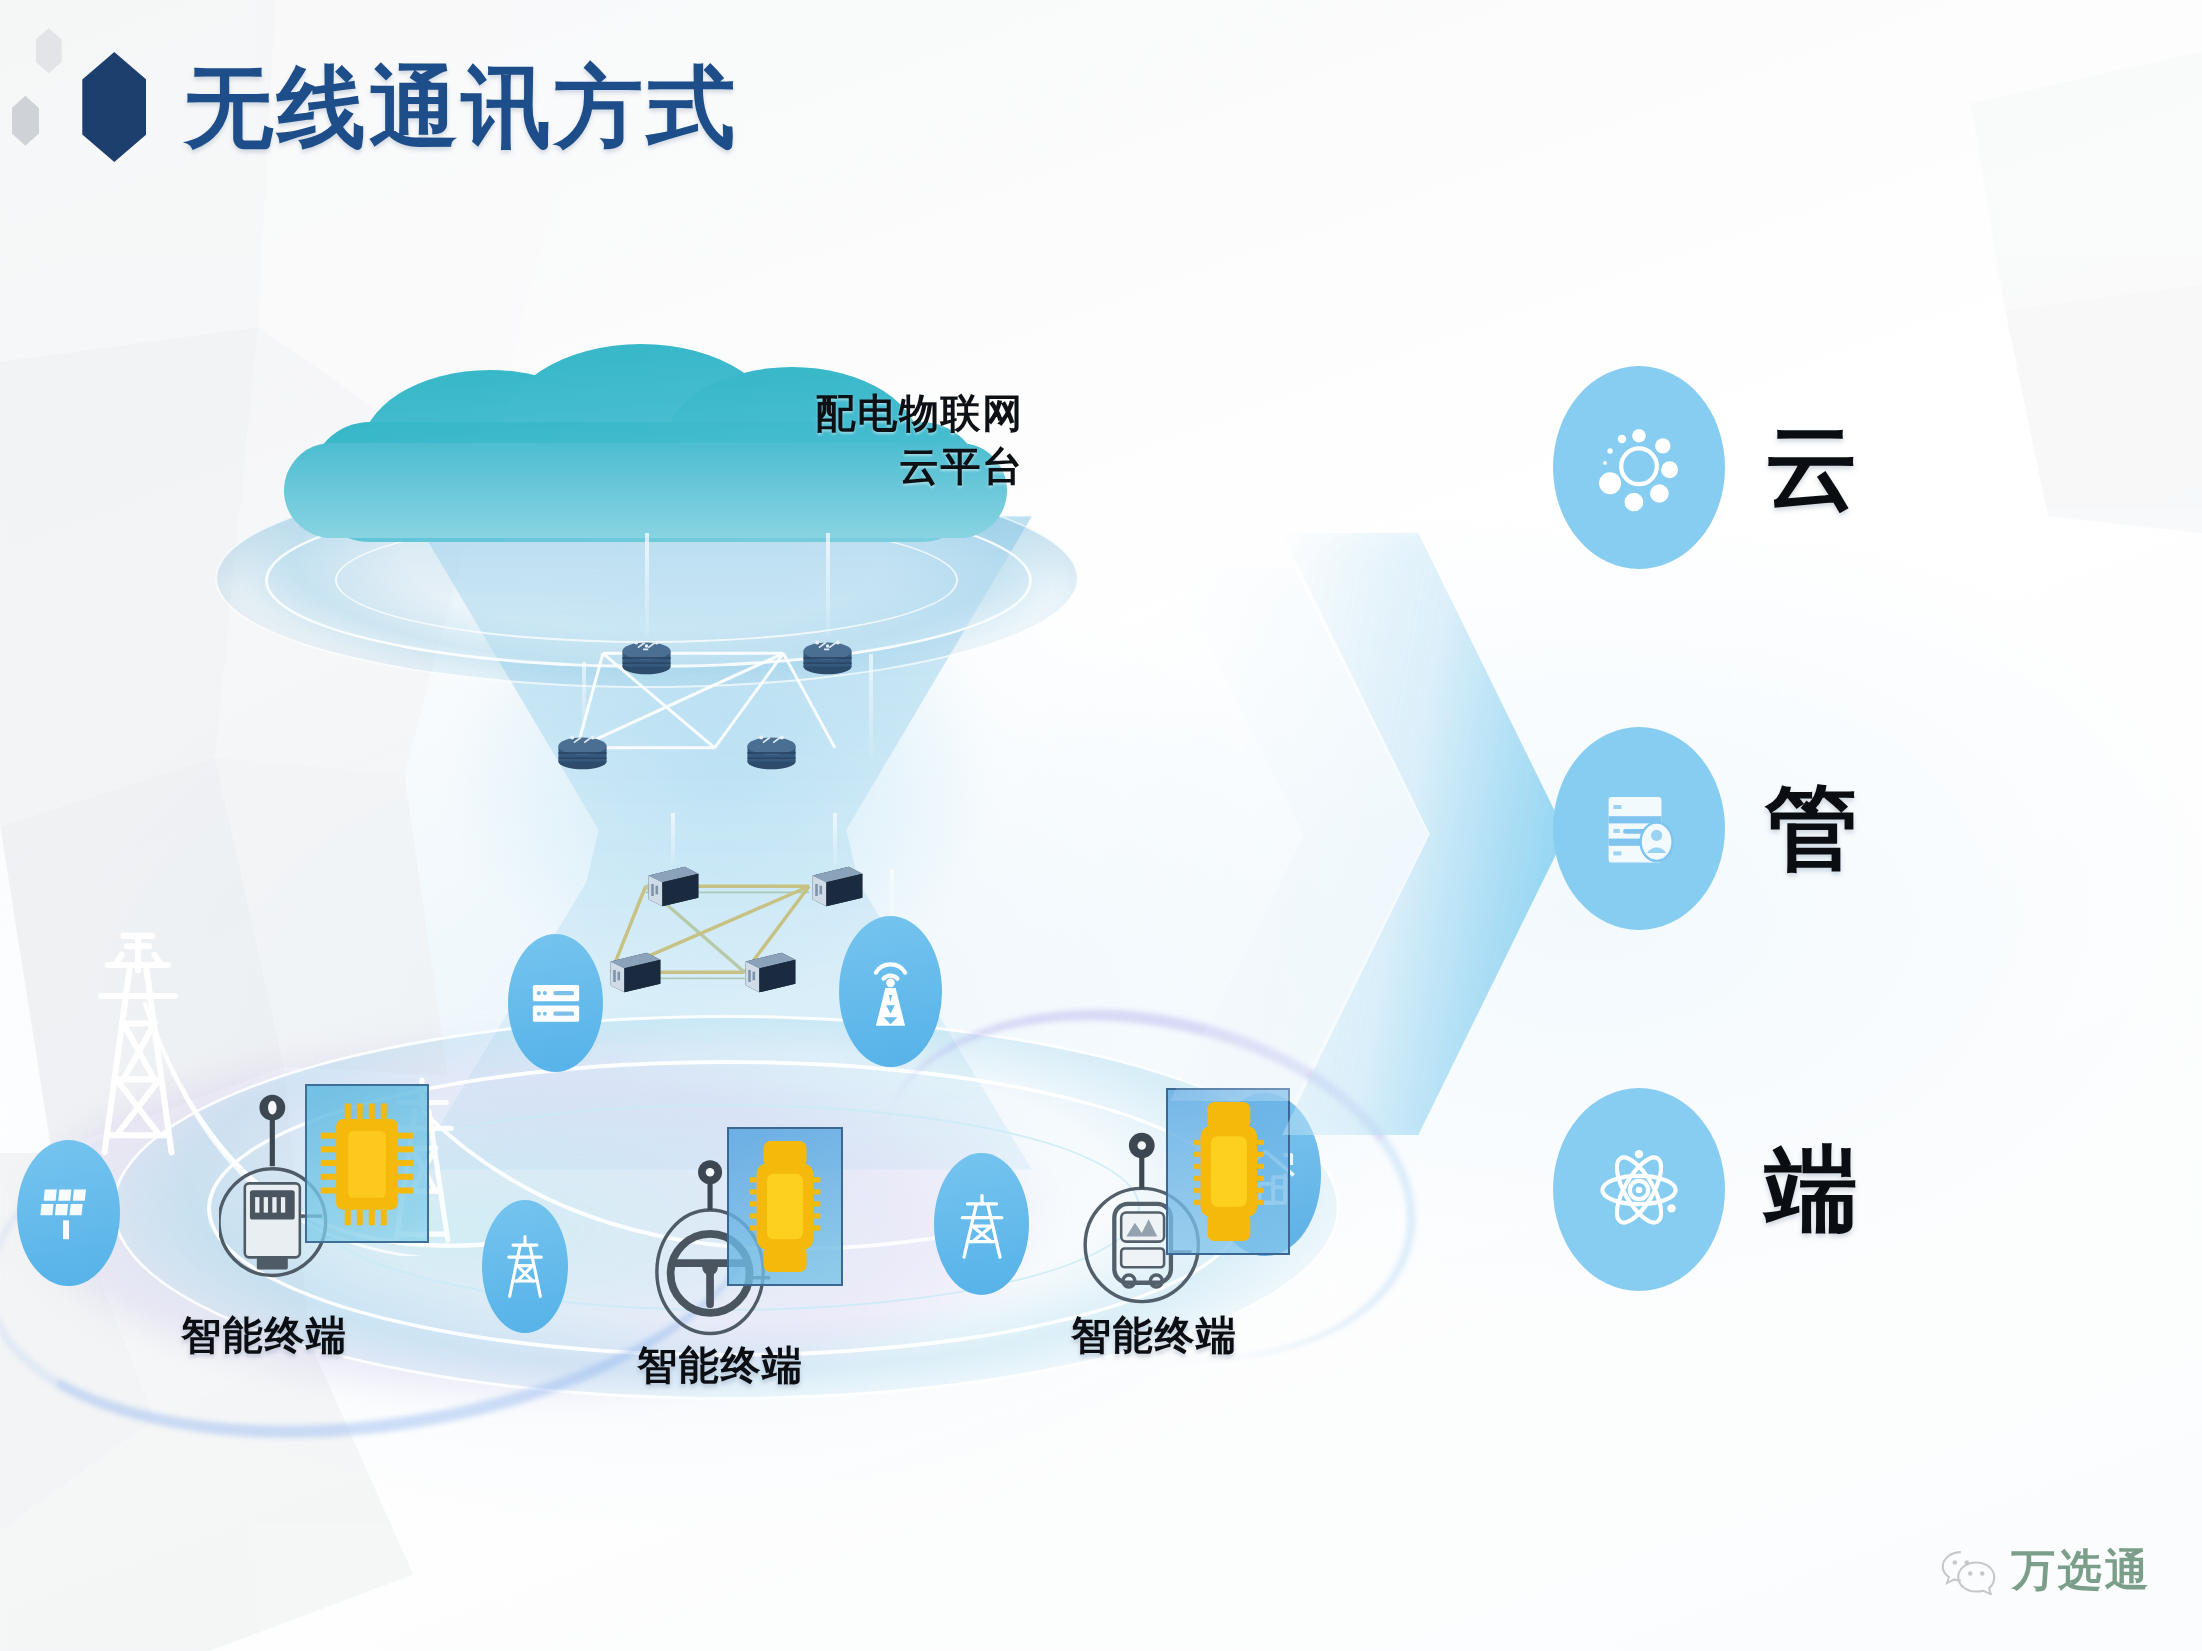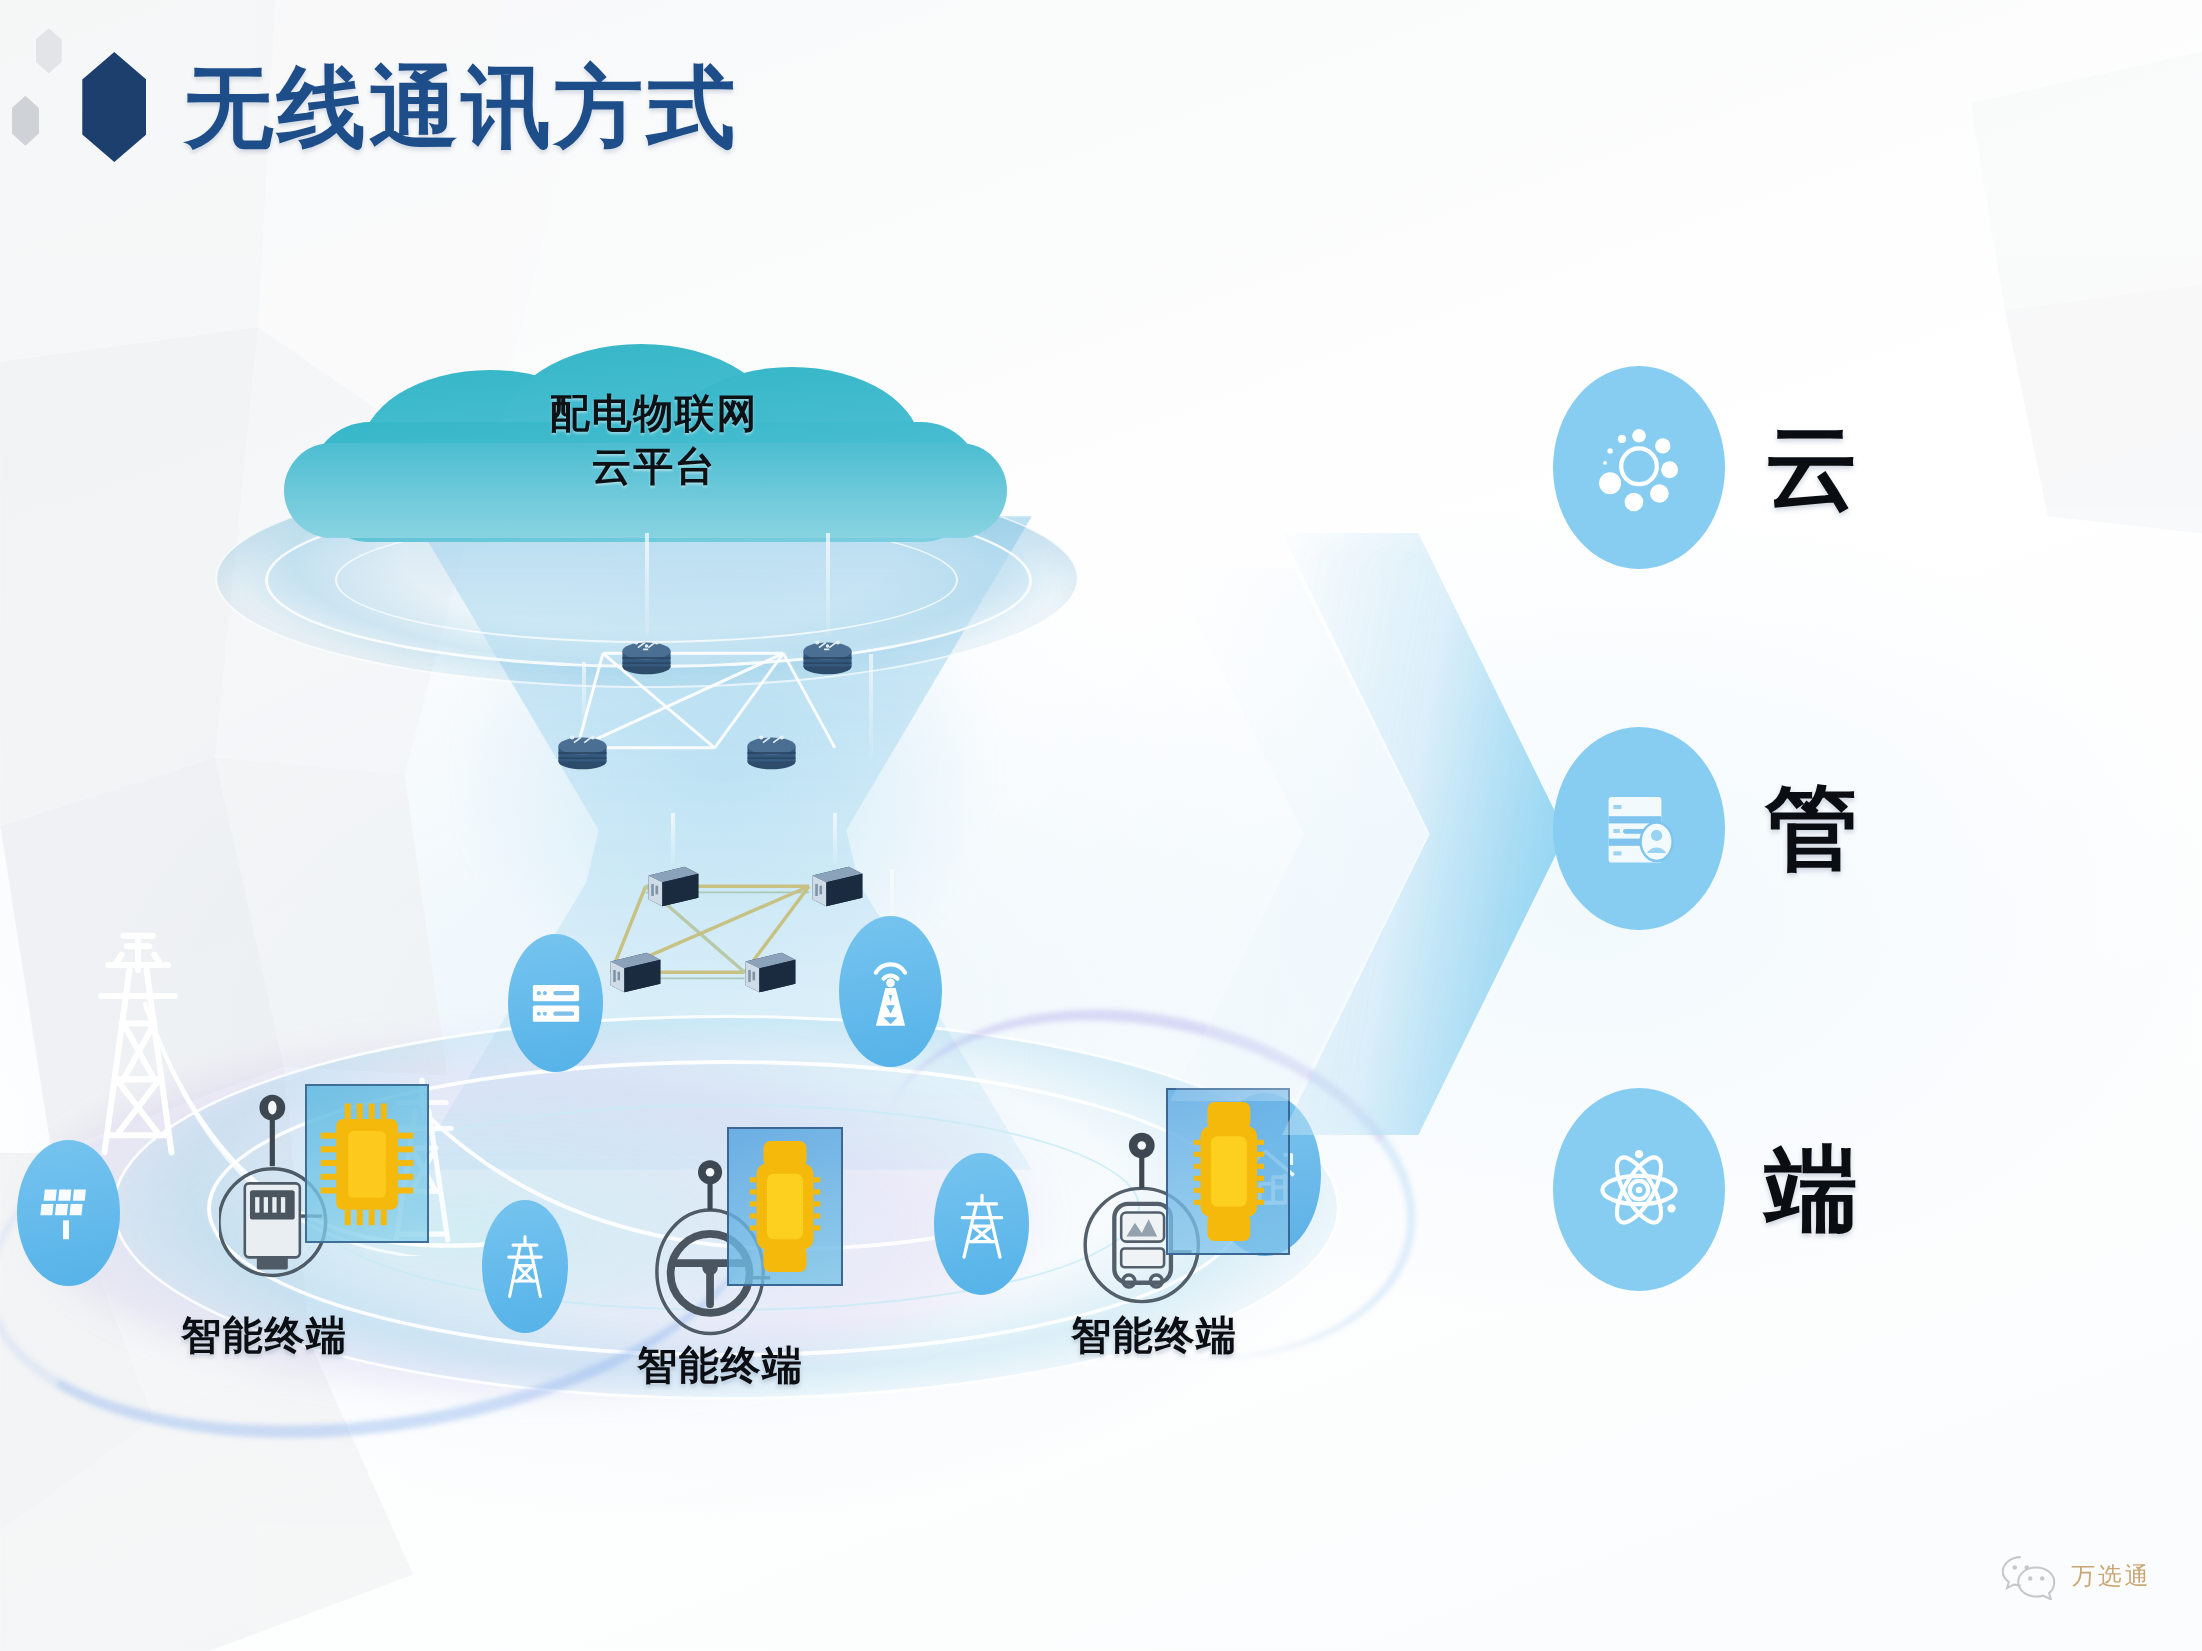"配电物联网" .cloud-label { text-align: center -> right }
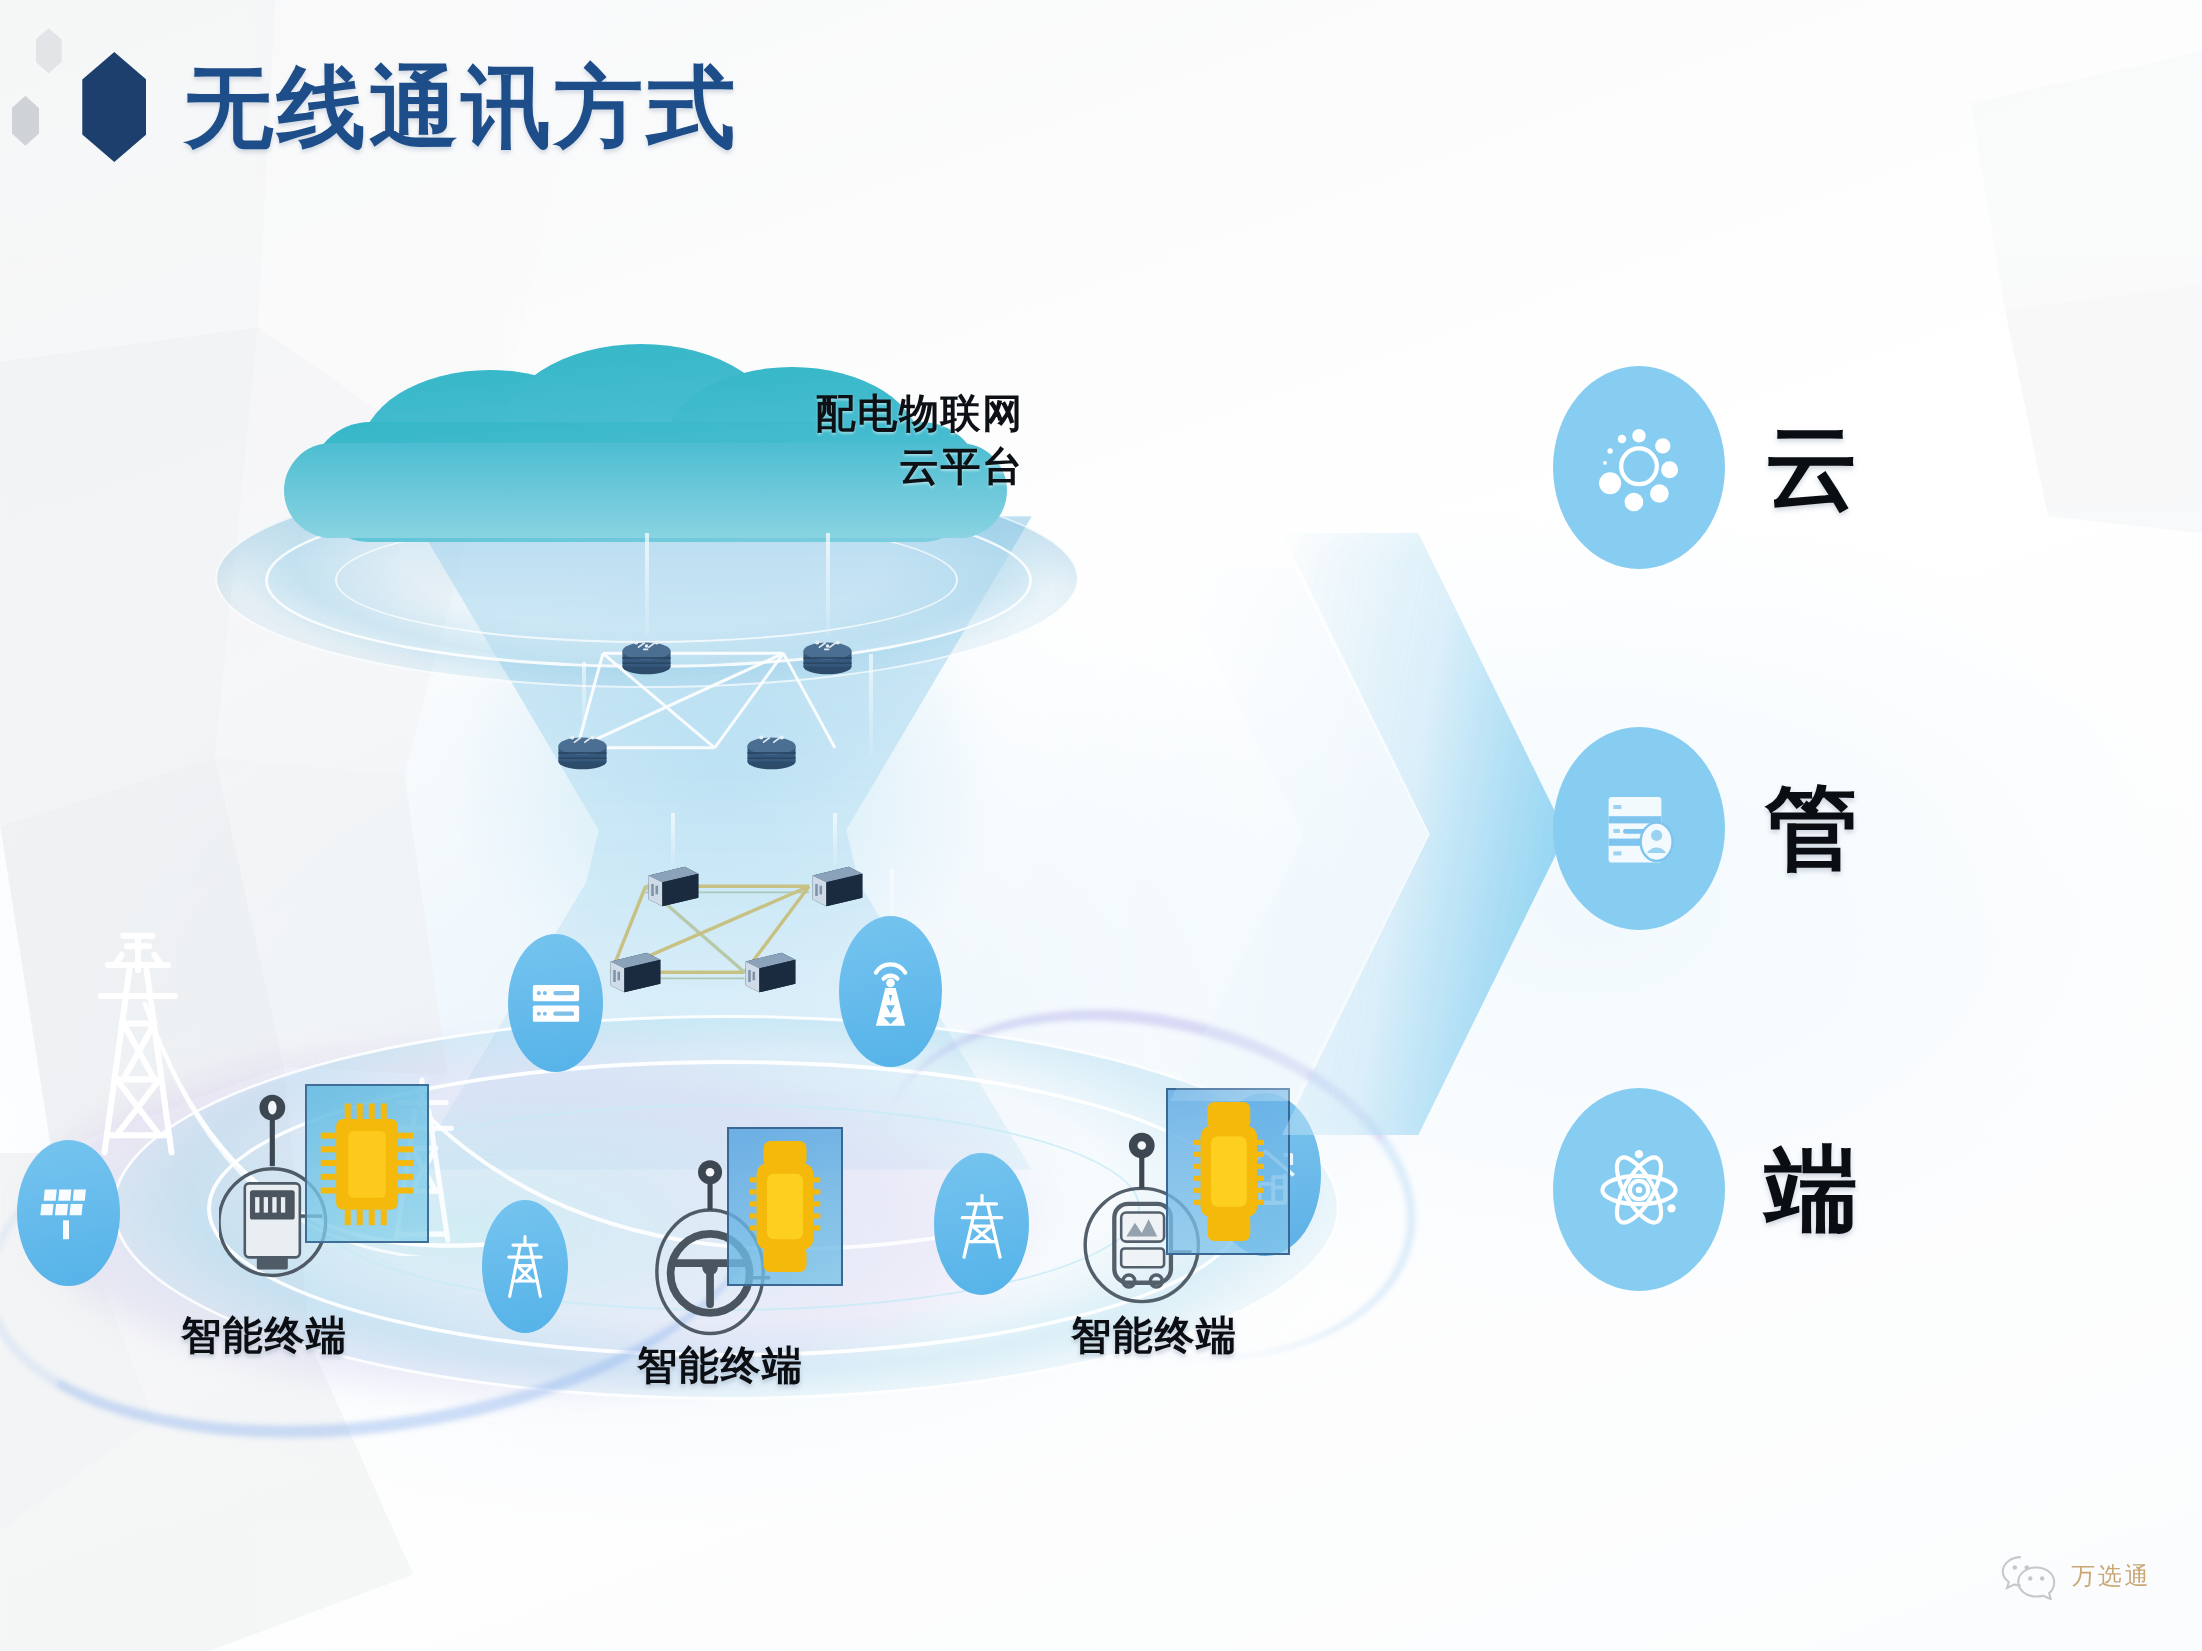"万选通" .wm-text { color: #a16207 -> #14532d; font-size: 24px -> 44px; font-weight: 400 -> 700 }
